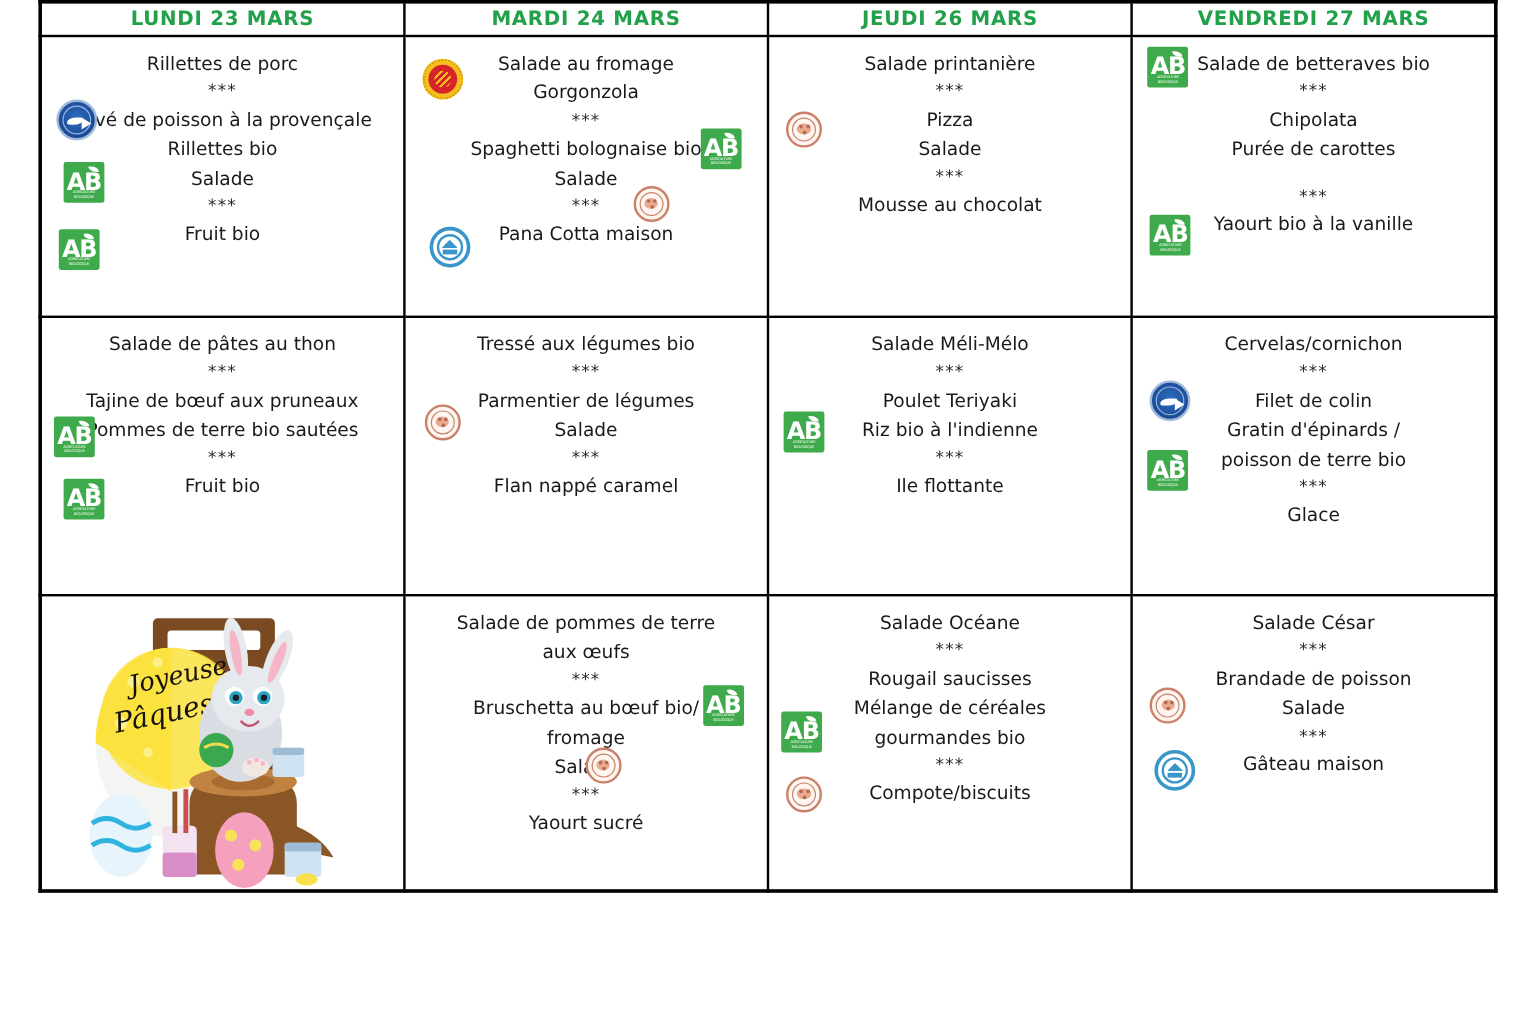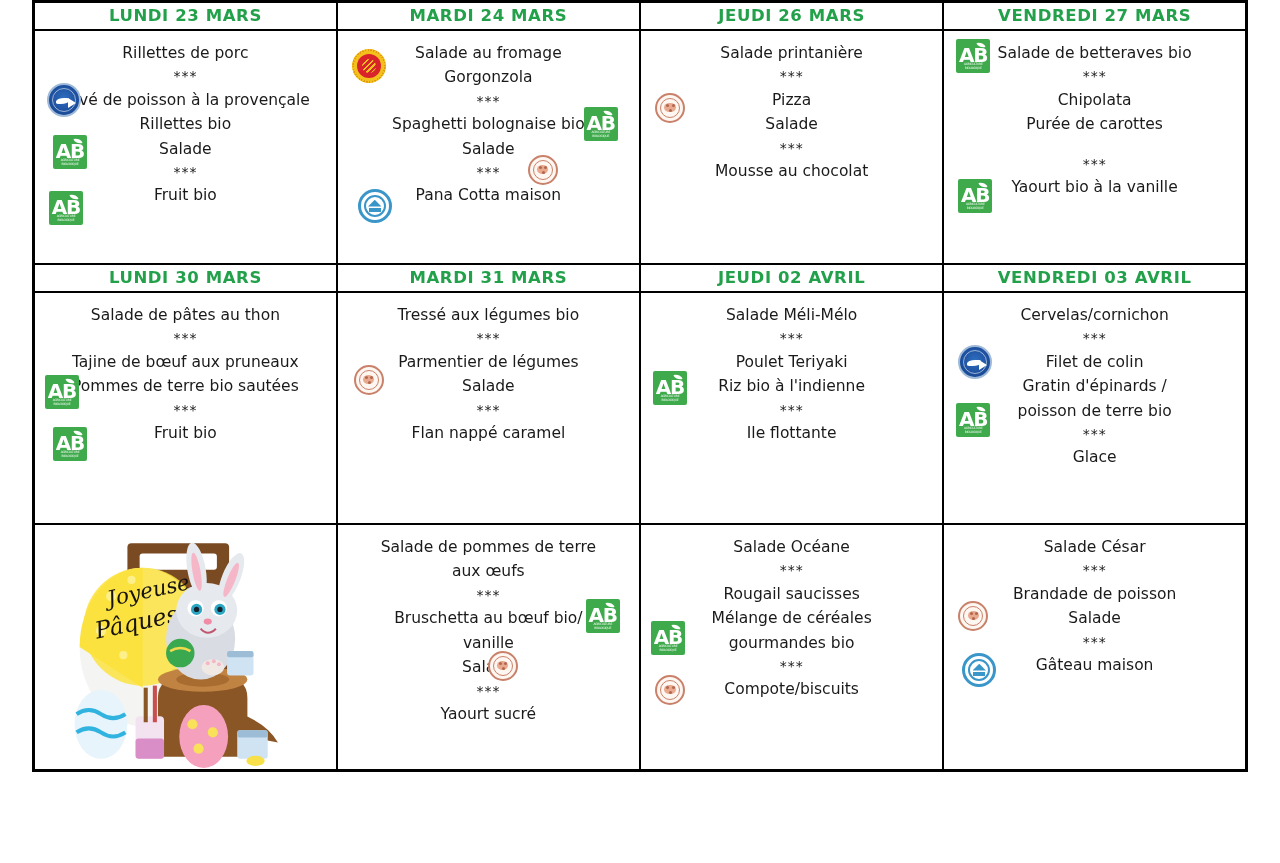"LUNDI 30 MARS" tr { html: <tr> <td>LUNDI 30 MARS</td> <td>MARDI 31 MARS</td> <td>JEUDI 02 AVRIL</td> <td>VENDREDI 03 AVRIL</td> </tr> -> none }
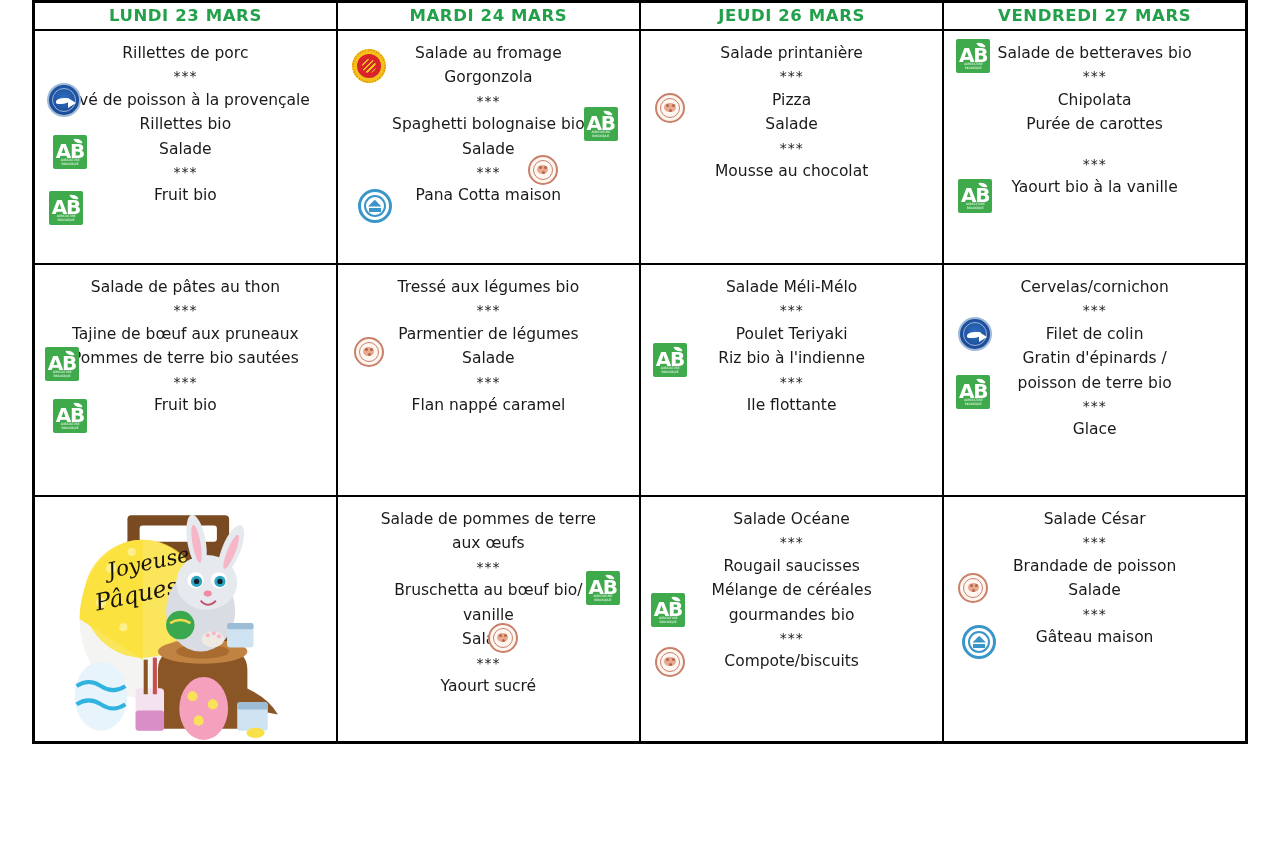"vanille" div.dish { text: vanille -> fromage }
